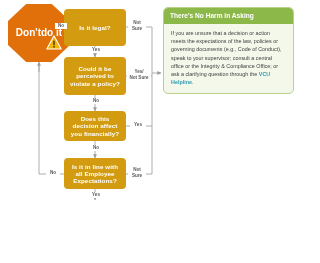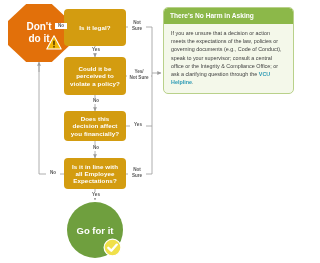"Don't" .stop-label { flex-direction: column -> none }
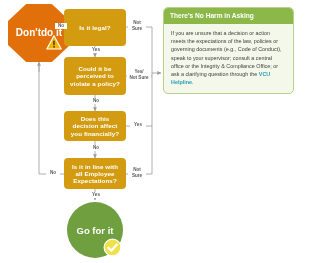"Go for it" div.go-node { html: <div> <div></div> <div>Go for it</div> <svg> <circle></circle> <path></path> </svg> </div> -> none }
